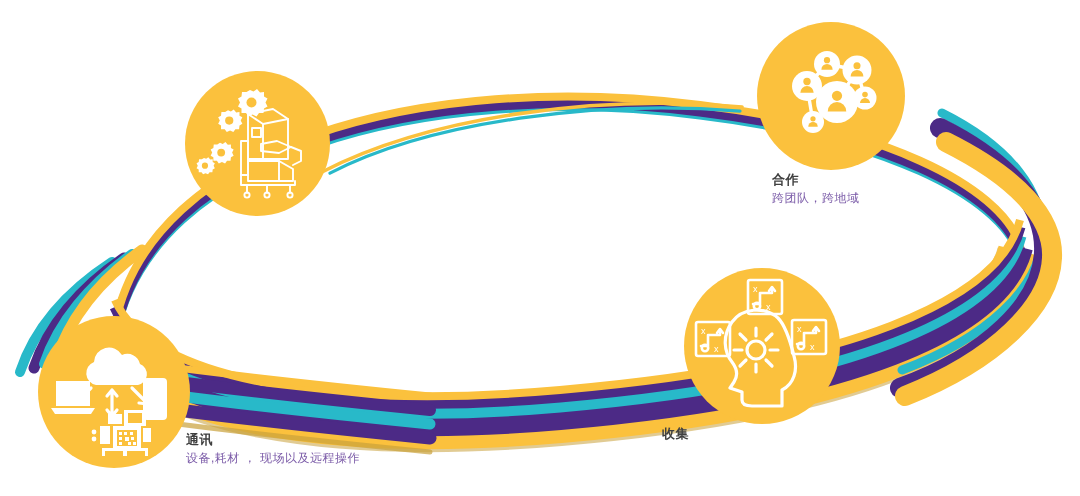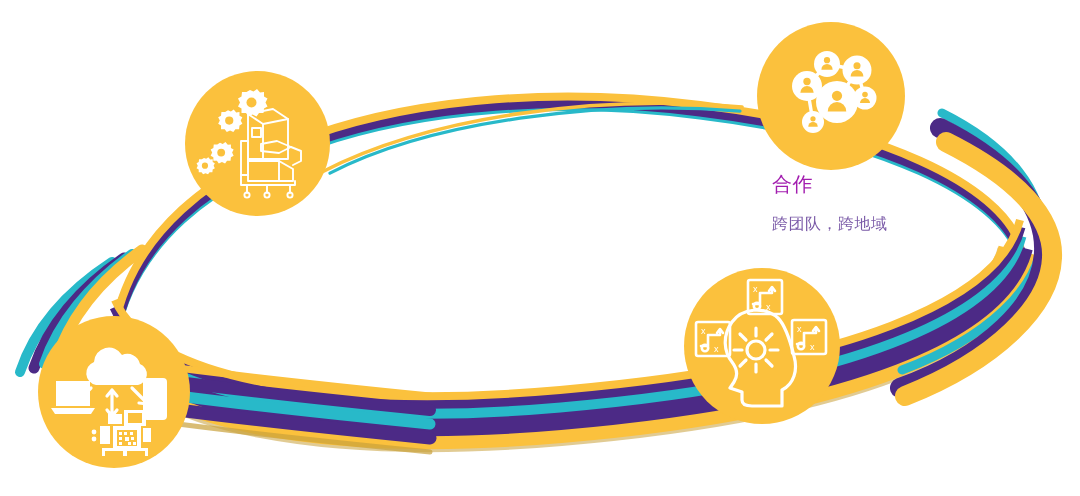"合作" .label .title { color: #a21caf -> #404040; font-size: 20px -> 13px; font-weight: normal -> bold }
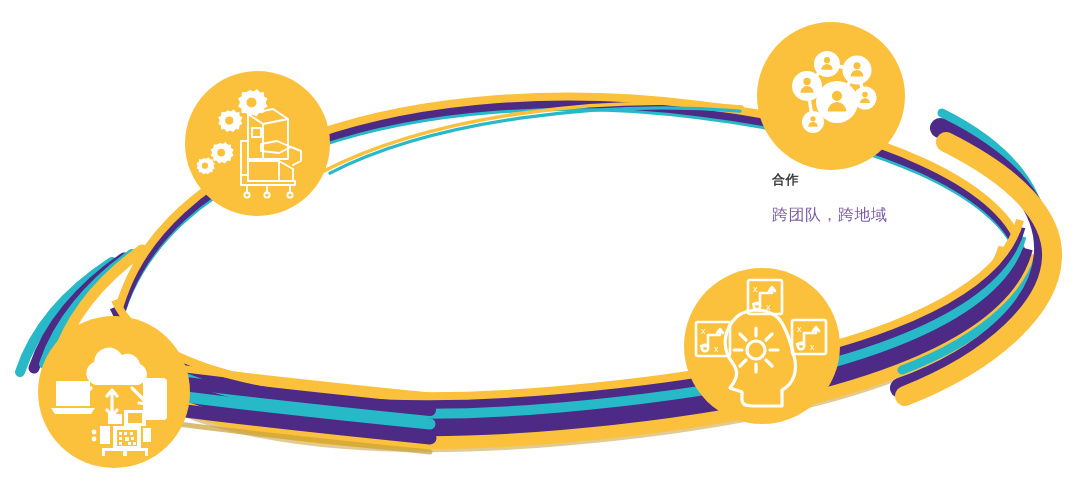"跨团队，跨地域" .label .sub { font-size: 16px -> 12px; margin-top: 17px -> 3px }
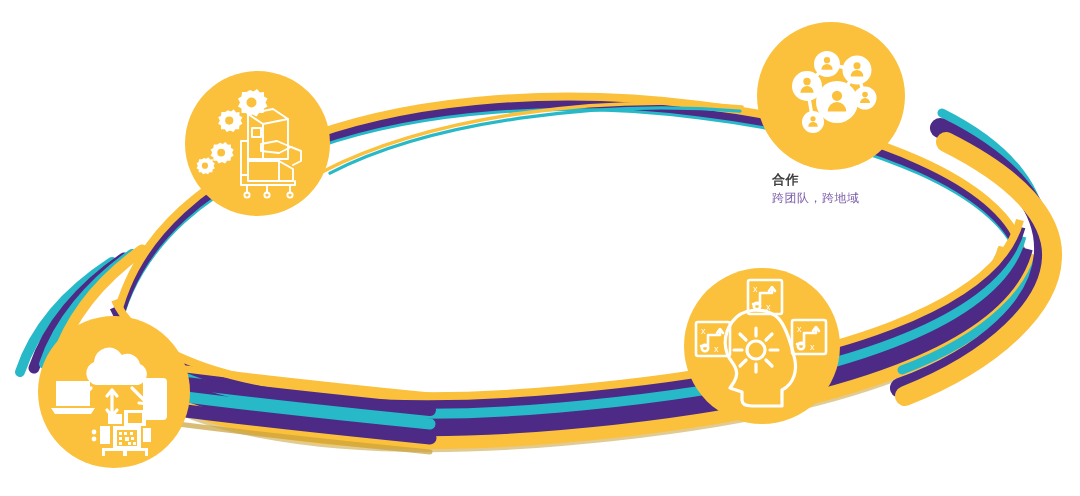"通讯" div.label { html: none -> <div> <div>通讯</div> <div>设备,耗材 ， 现场以及远程操作</div> </div> }
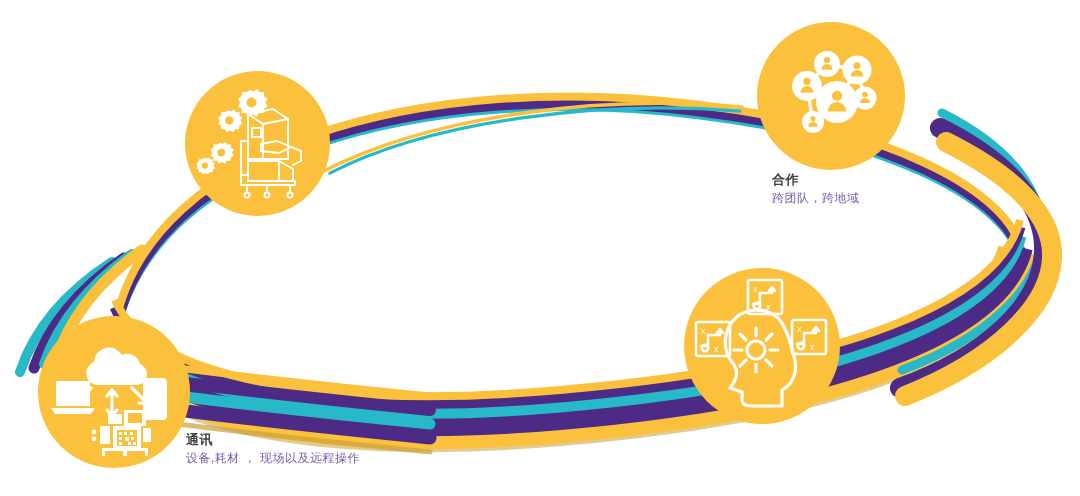"收集" div.title { html: none -> <div>收集</div> }
